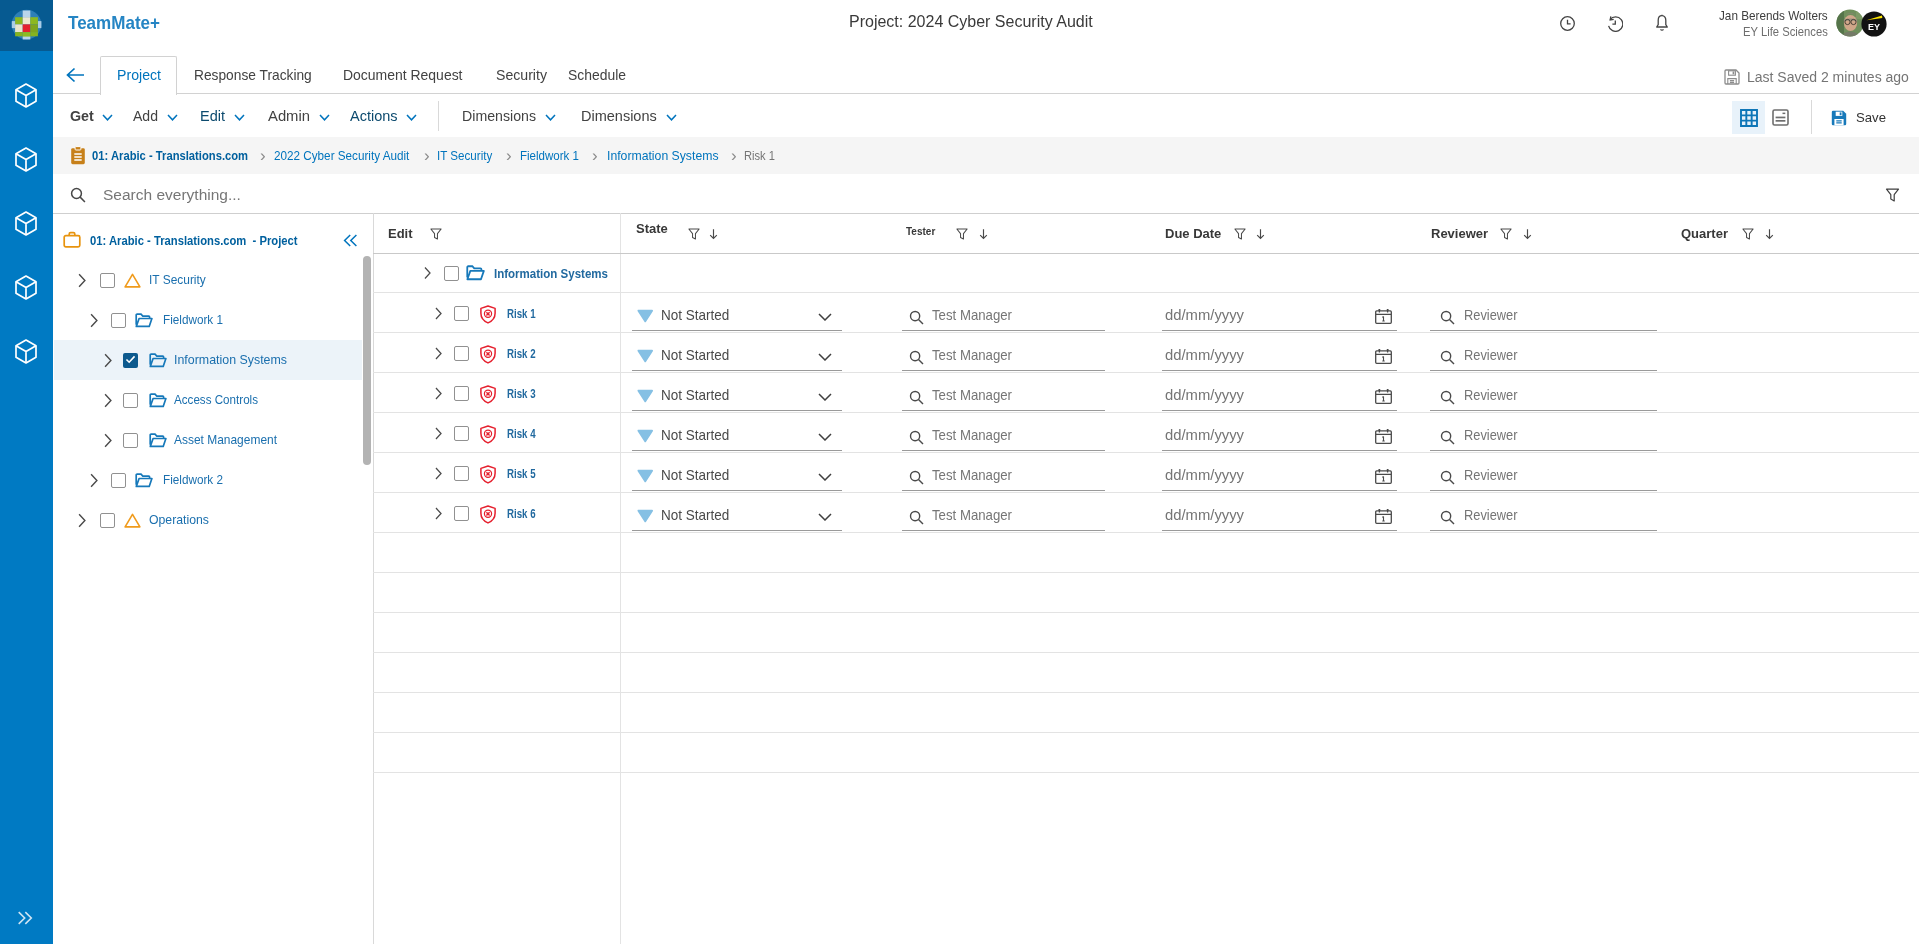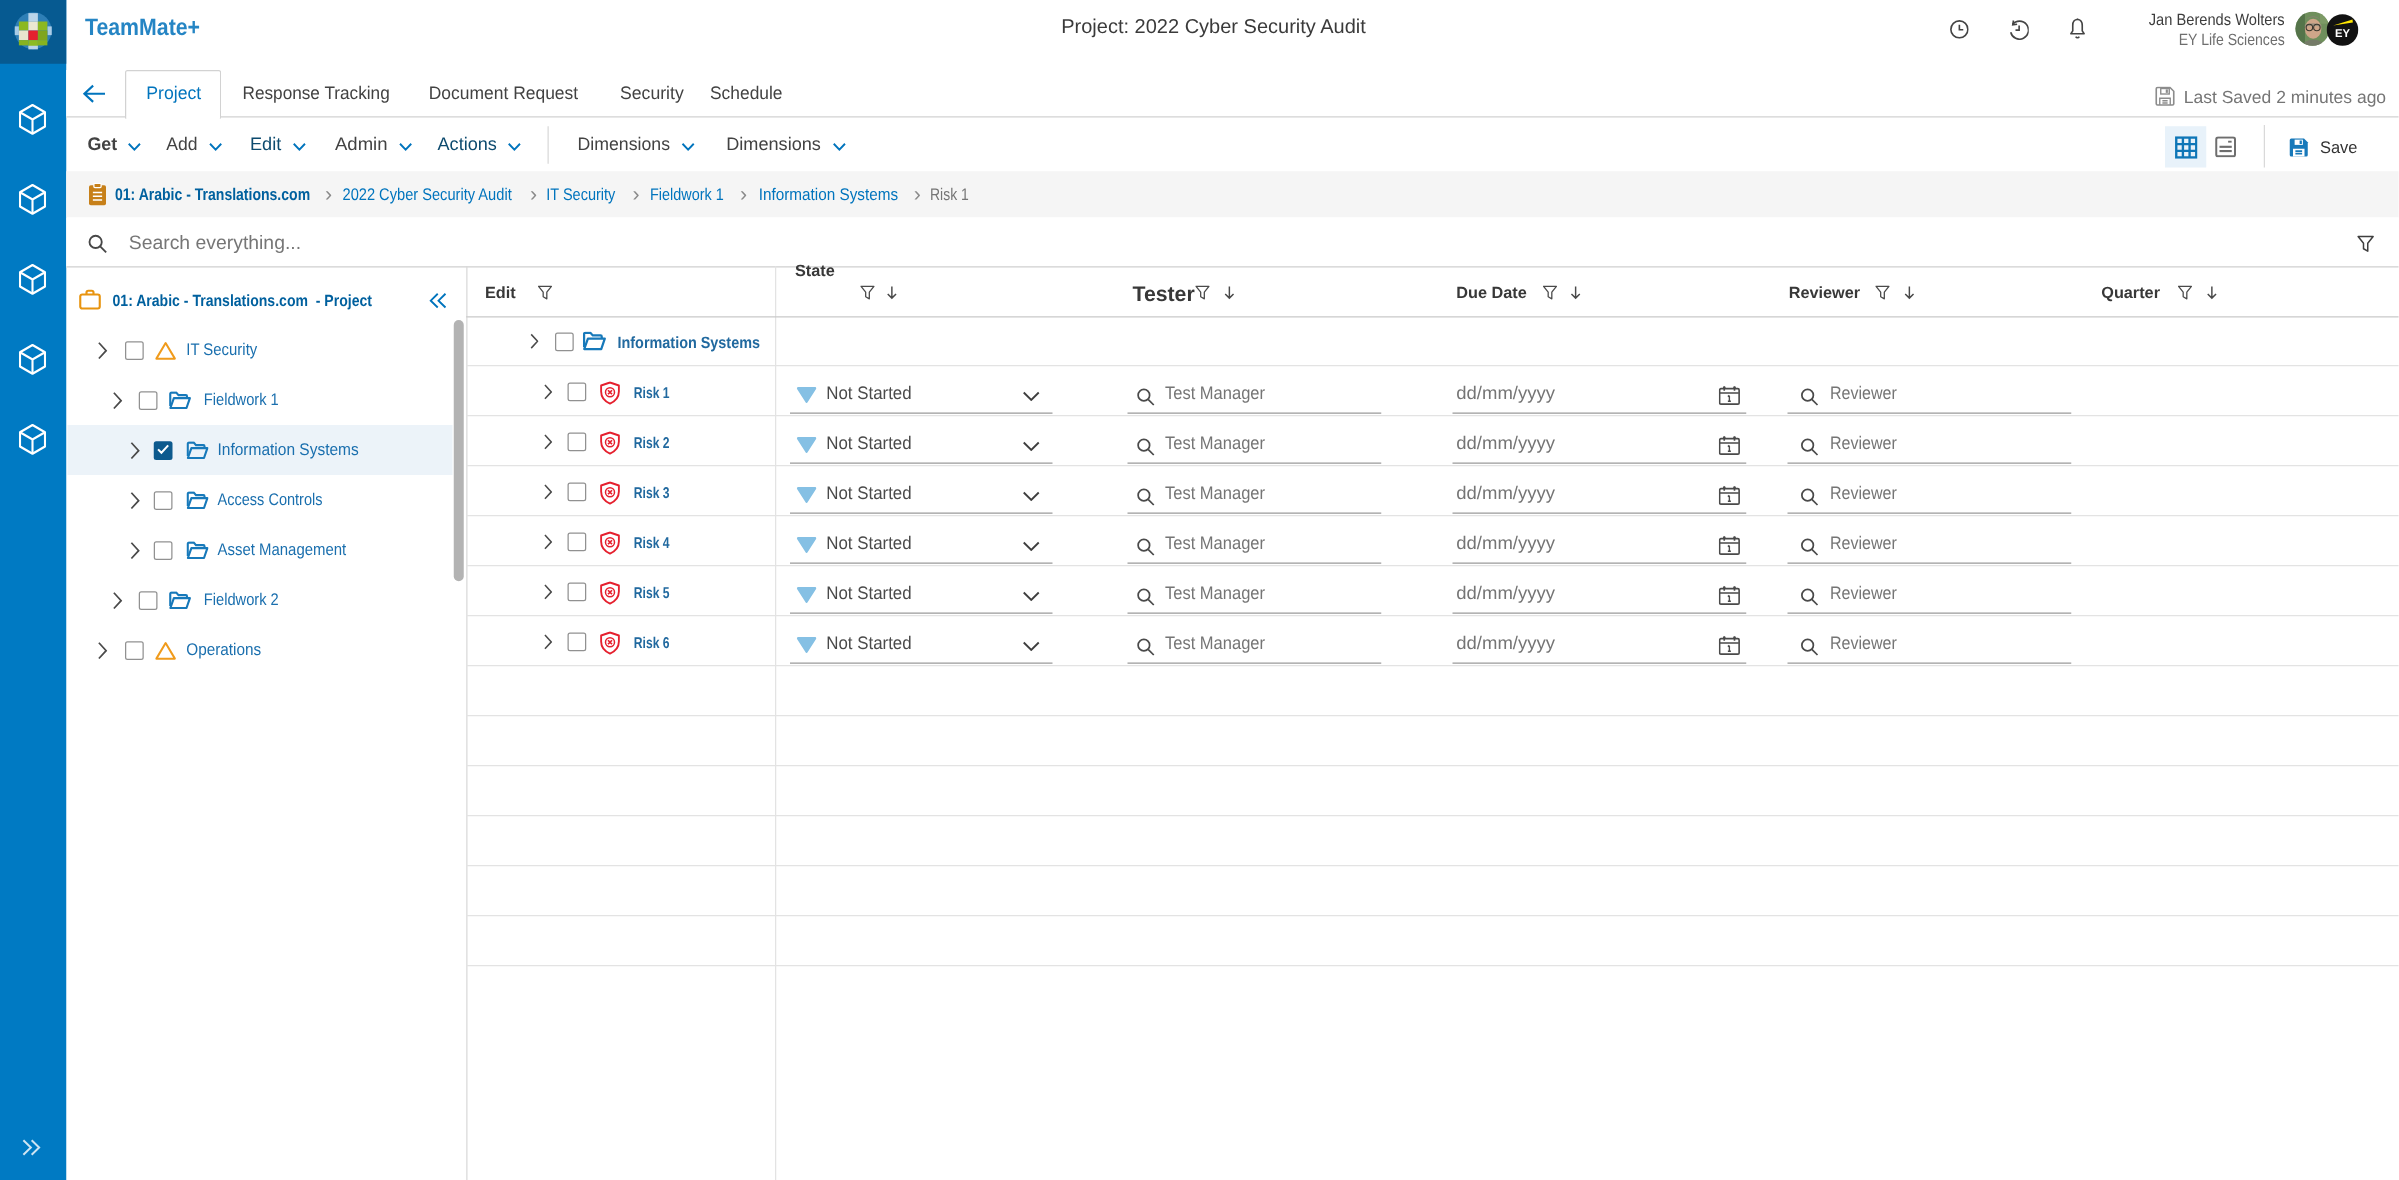"Project: 2022 Cyber Security Audit" div.txt { text: 2022 -> 2024 }
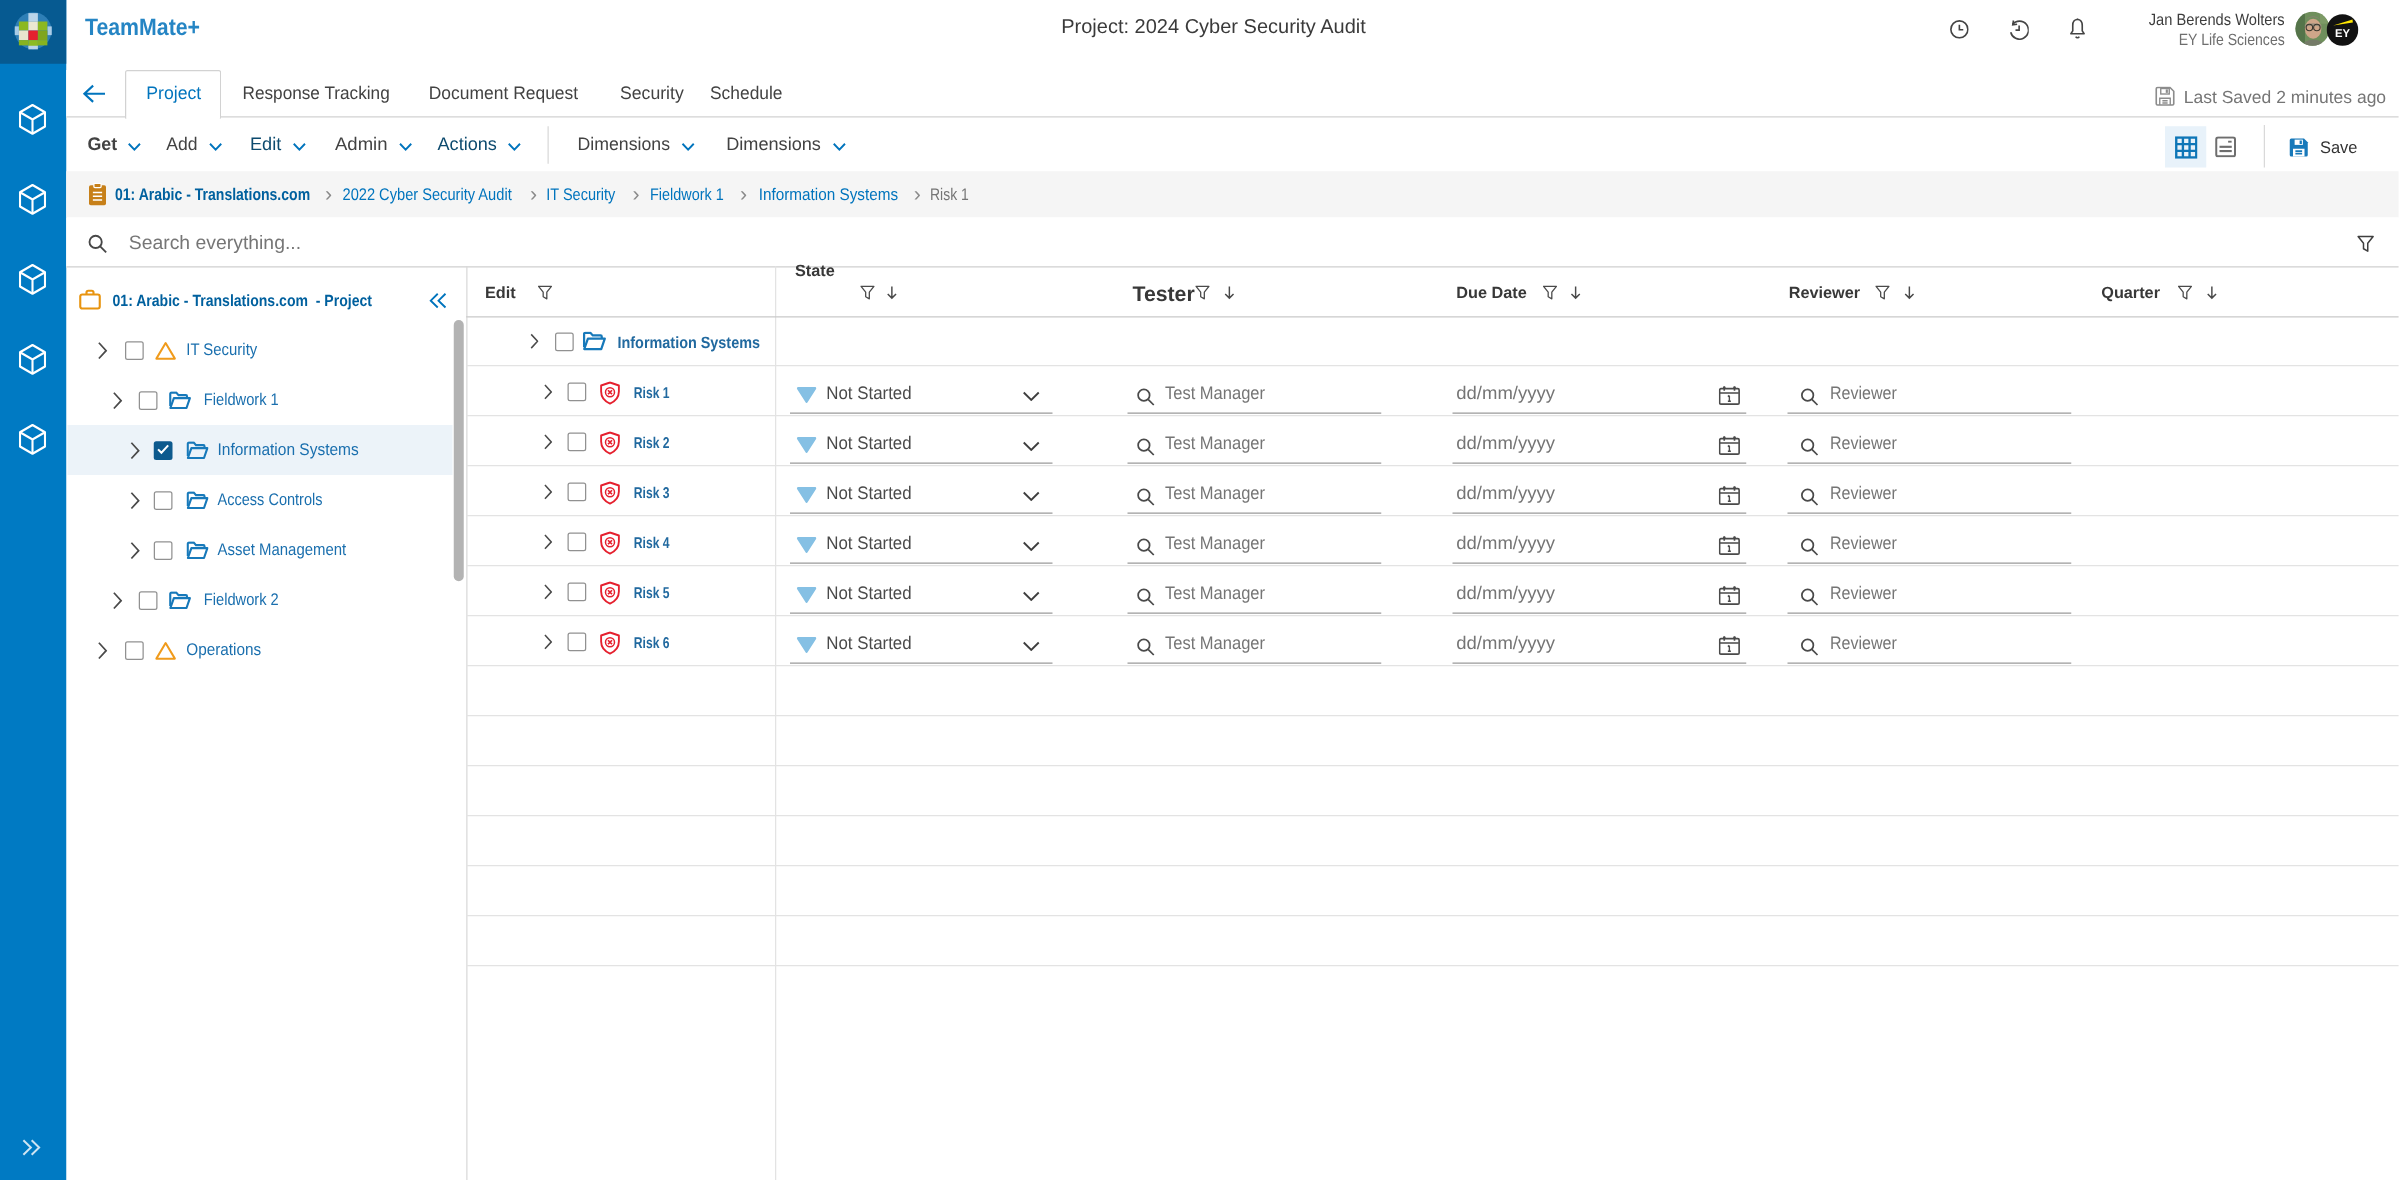"State" div.txt { top: 209px -> 221px }
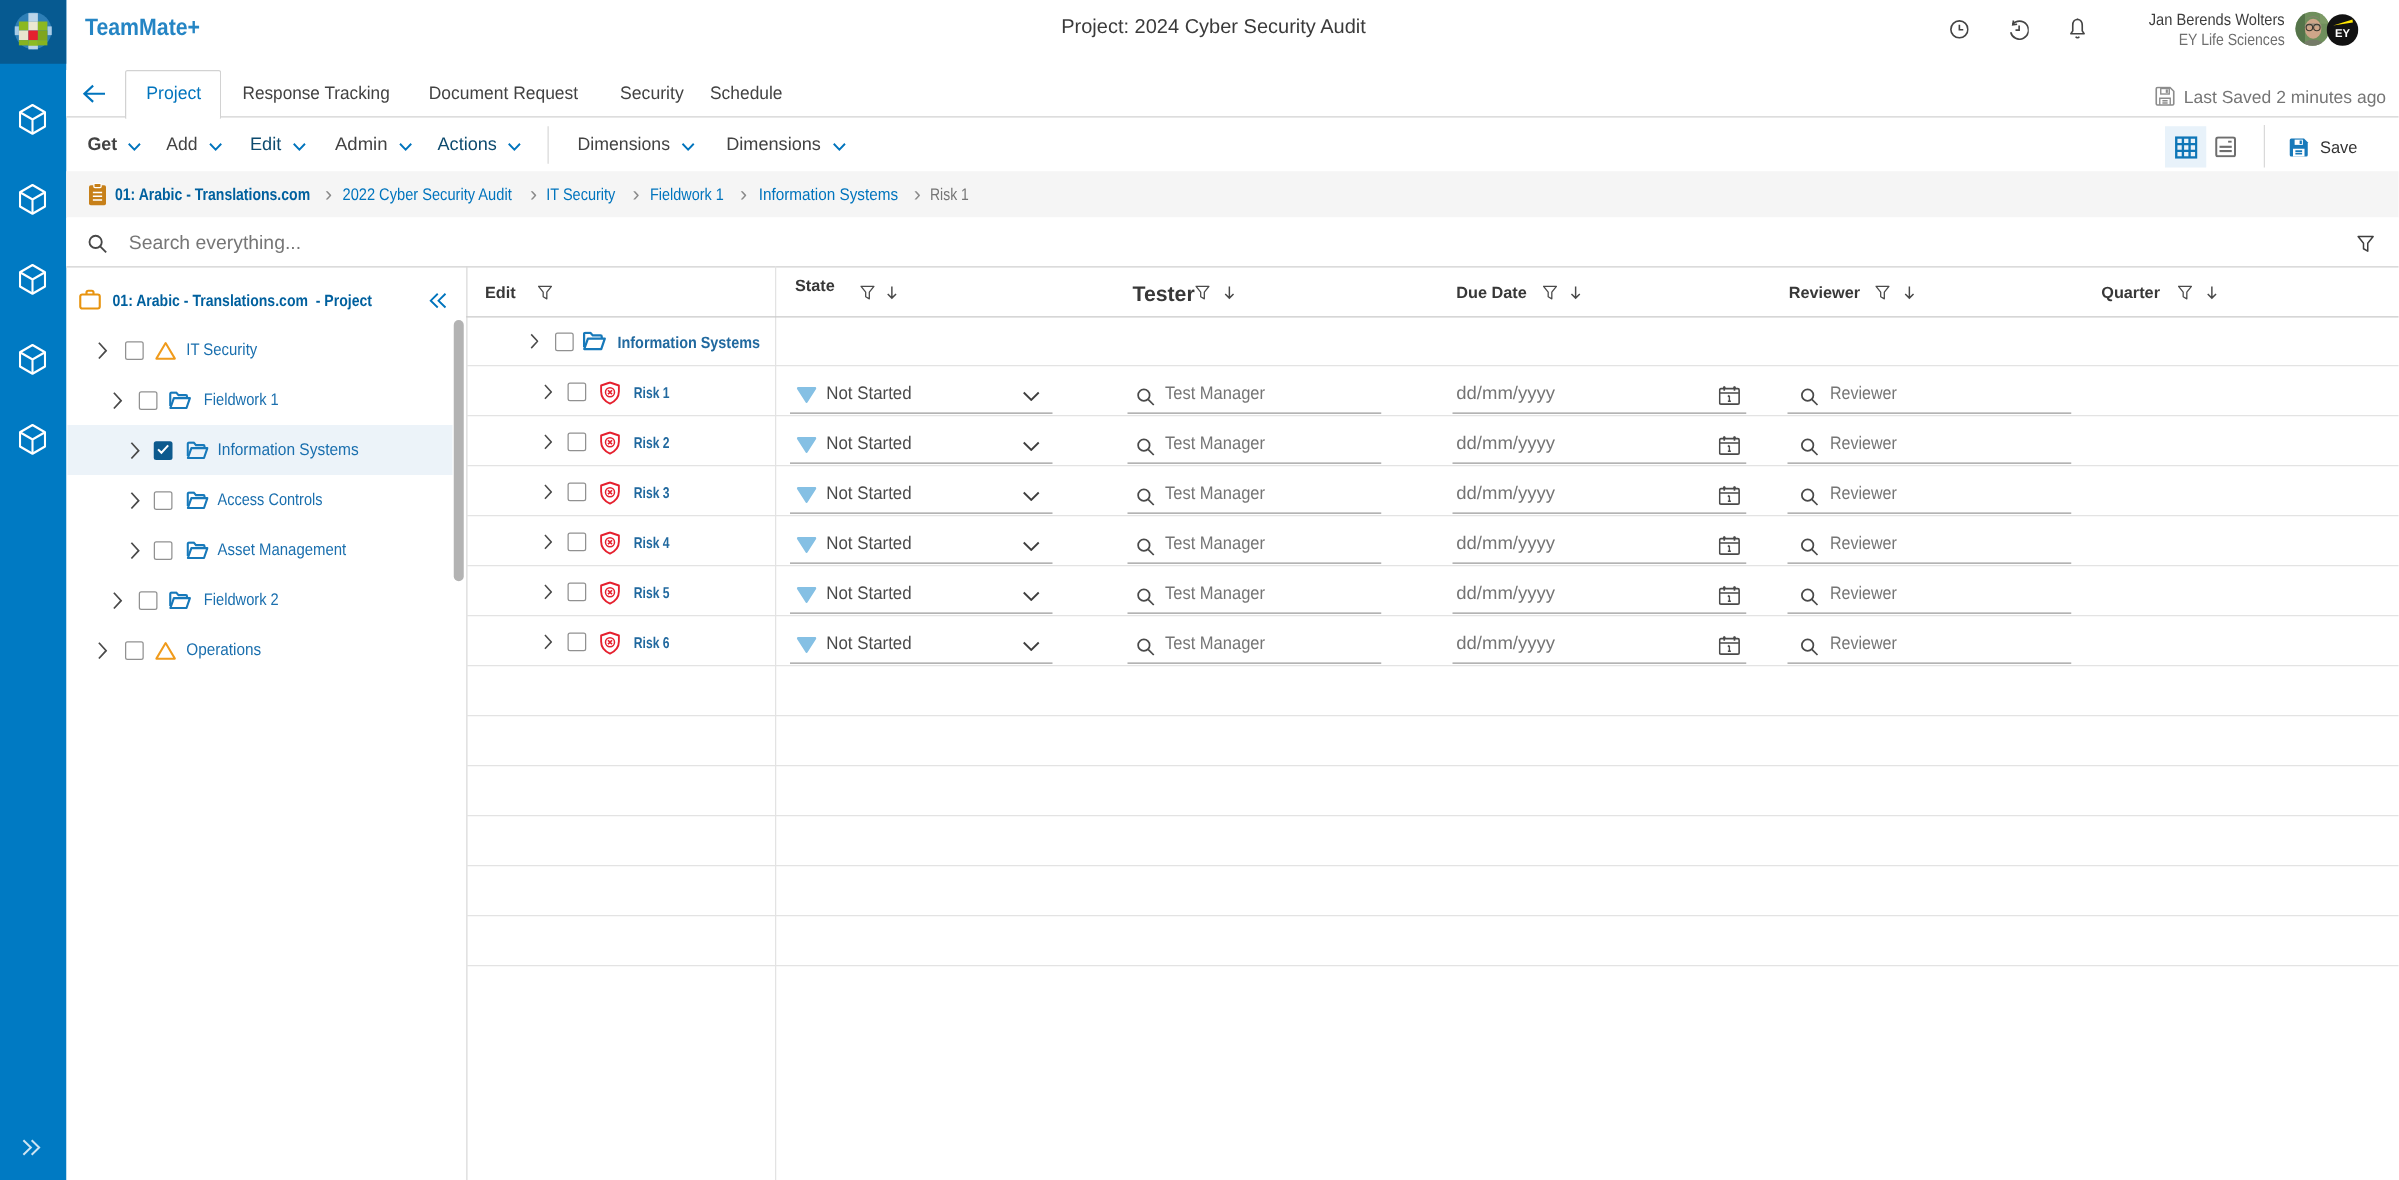"Tester" div.txt { font-size: 17px -> 10px }
